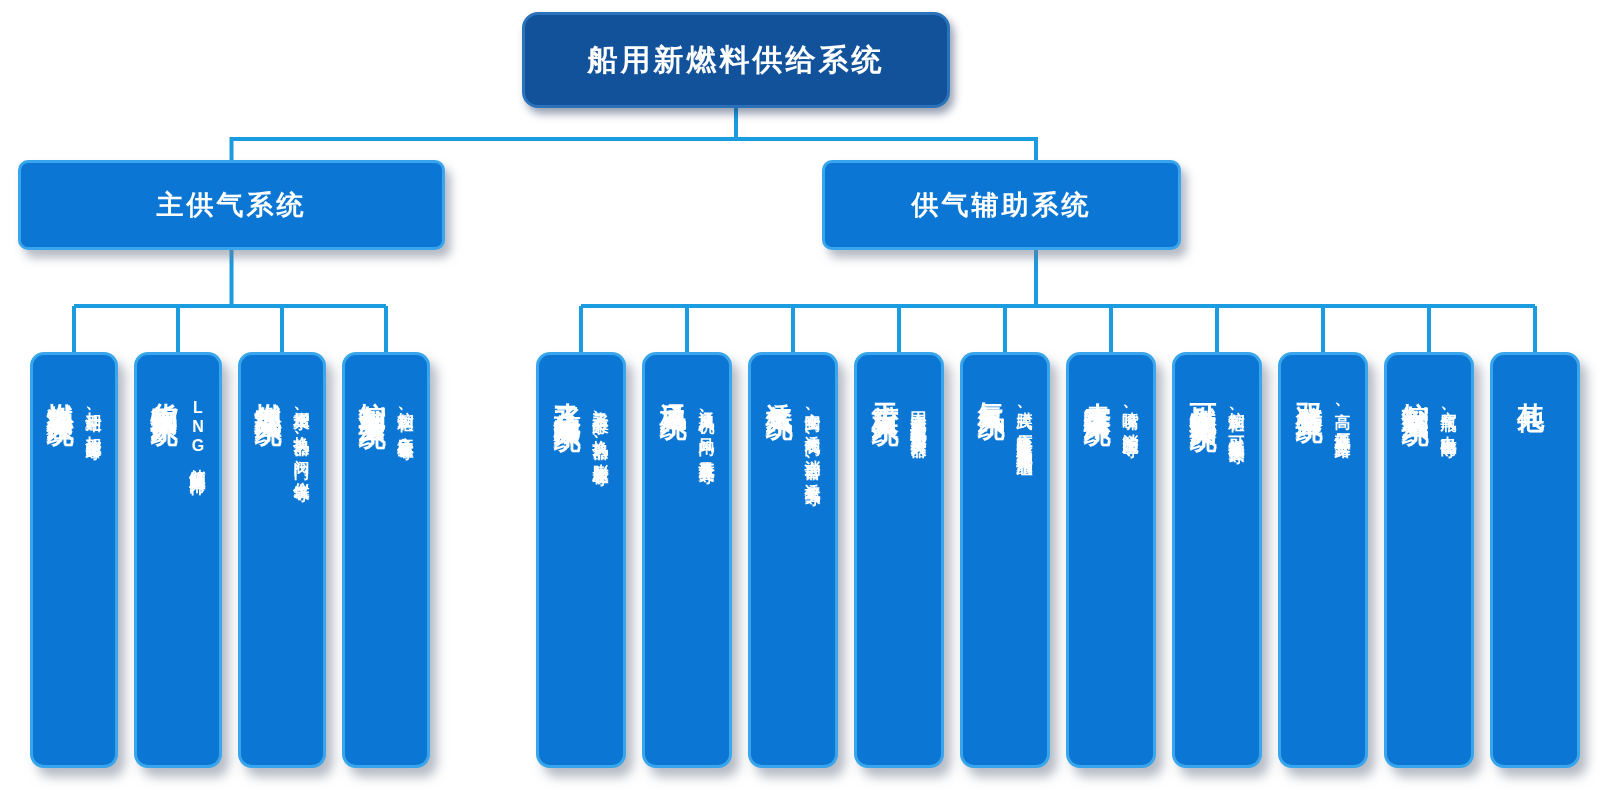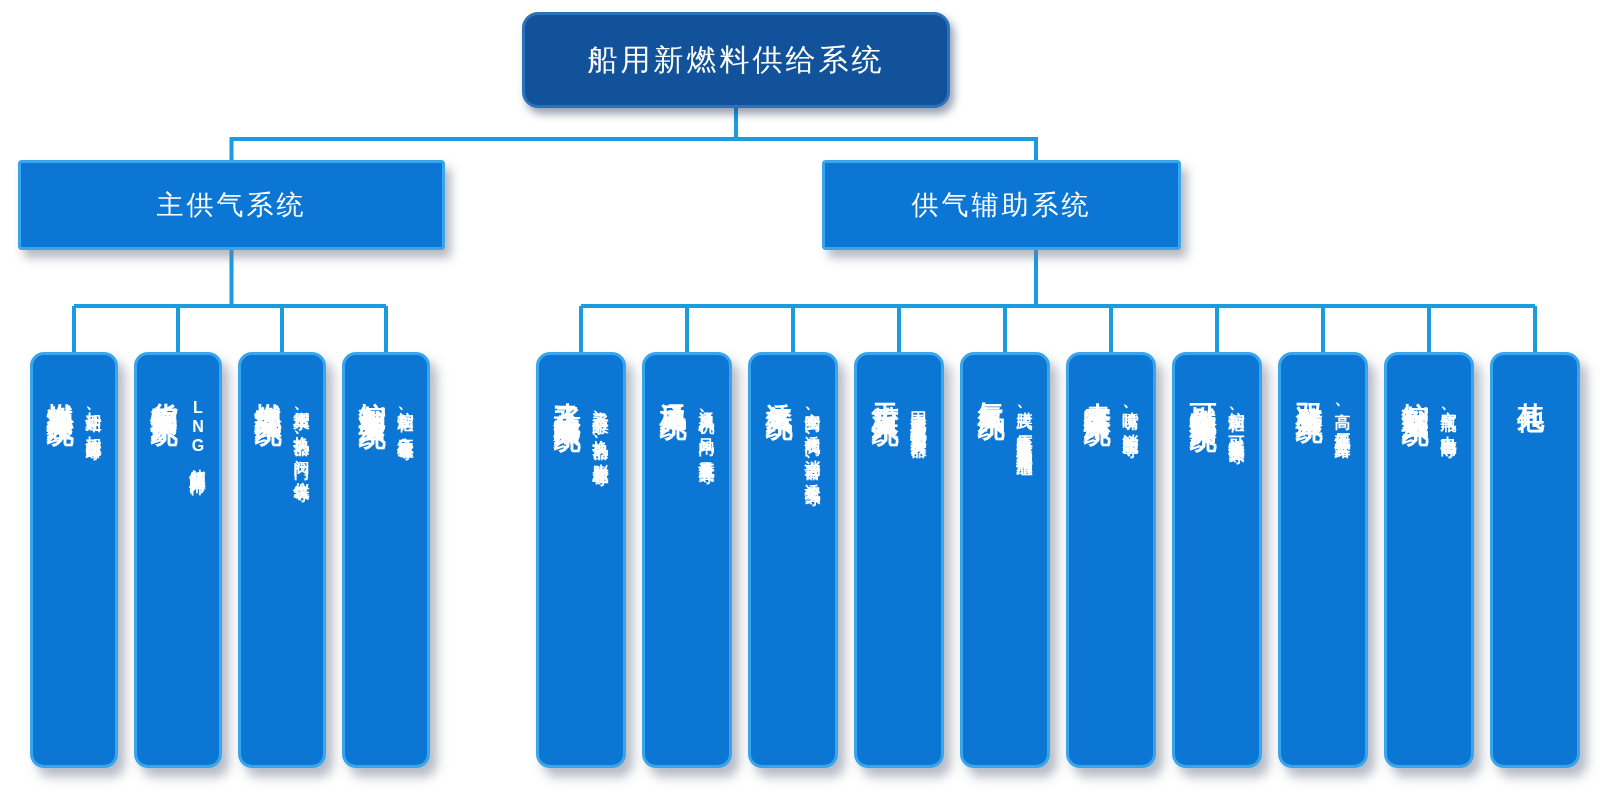"船用新燃料供给系统" .node { font-weight: normal -> bold }
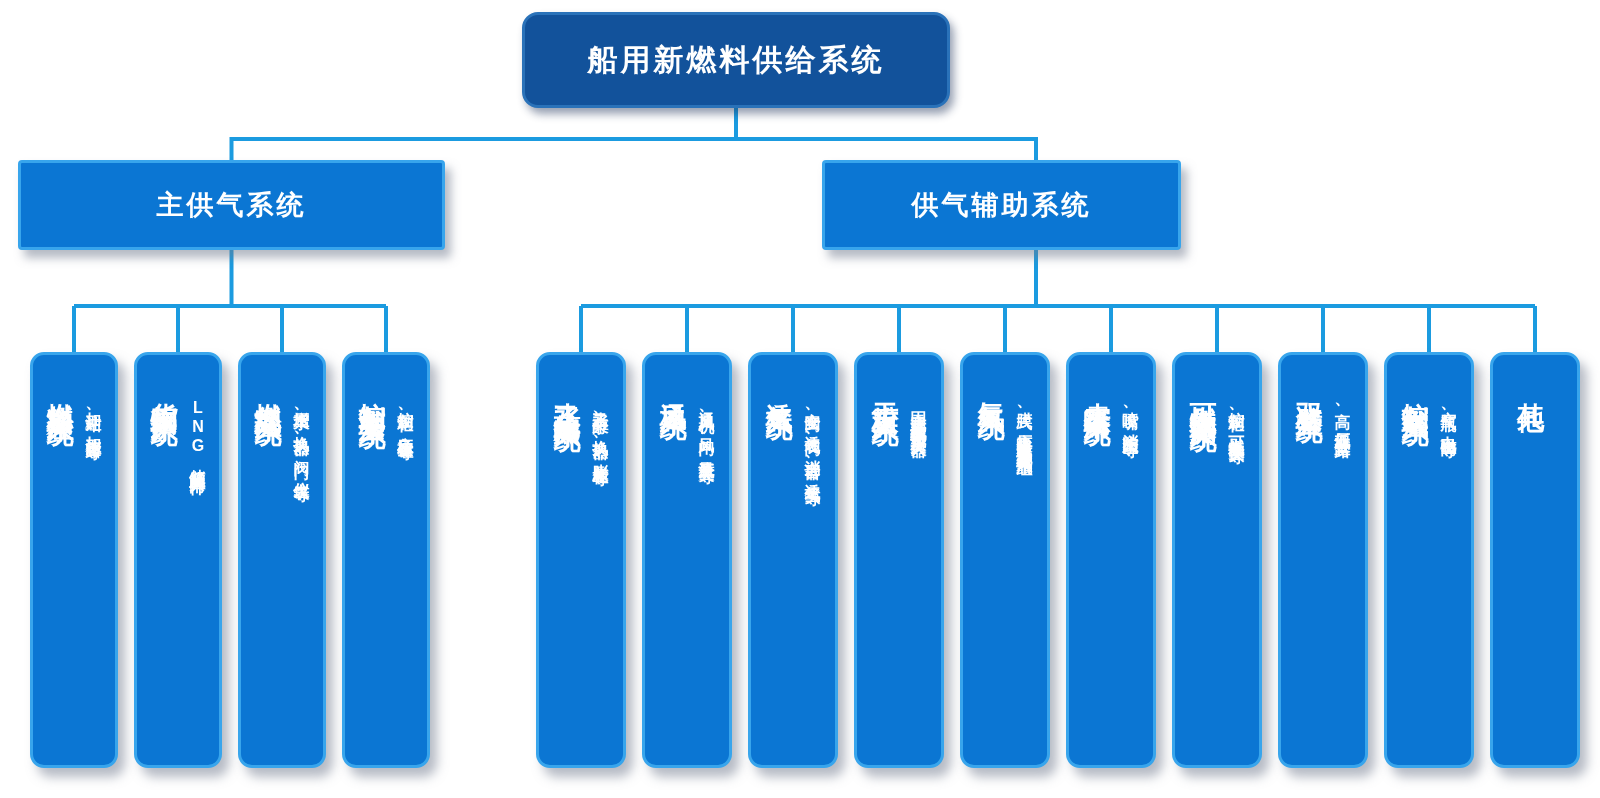"主供气系统" .l2 { border-radius: 4px -> 10px }
